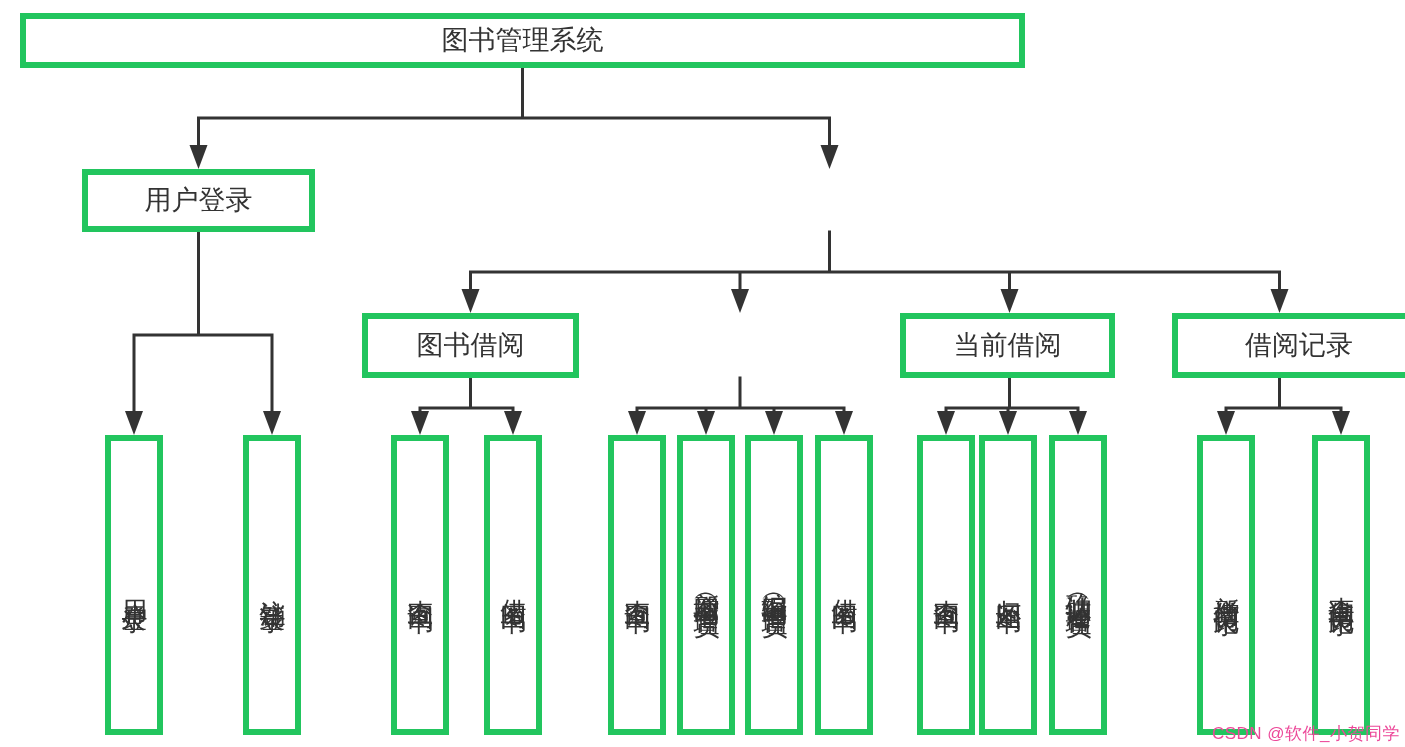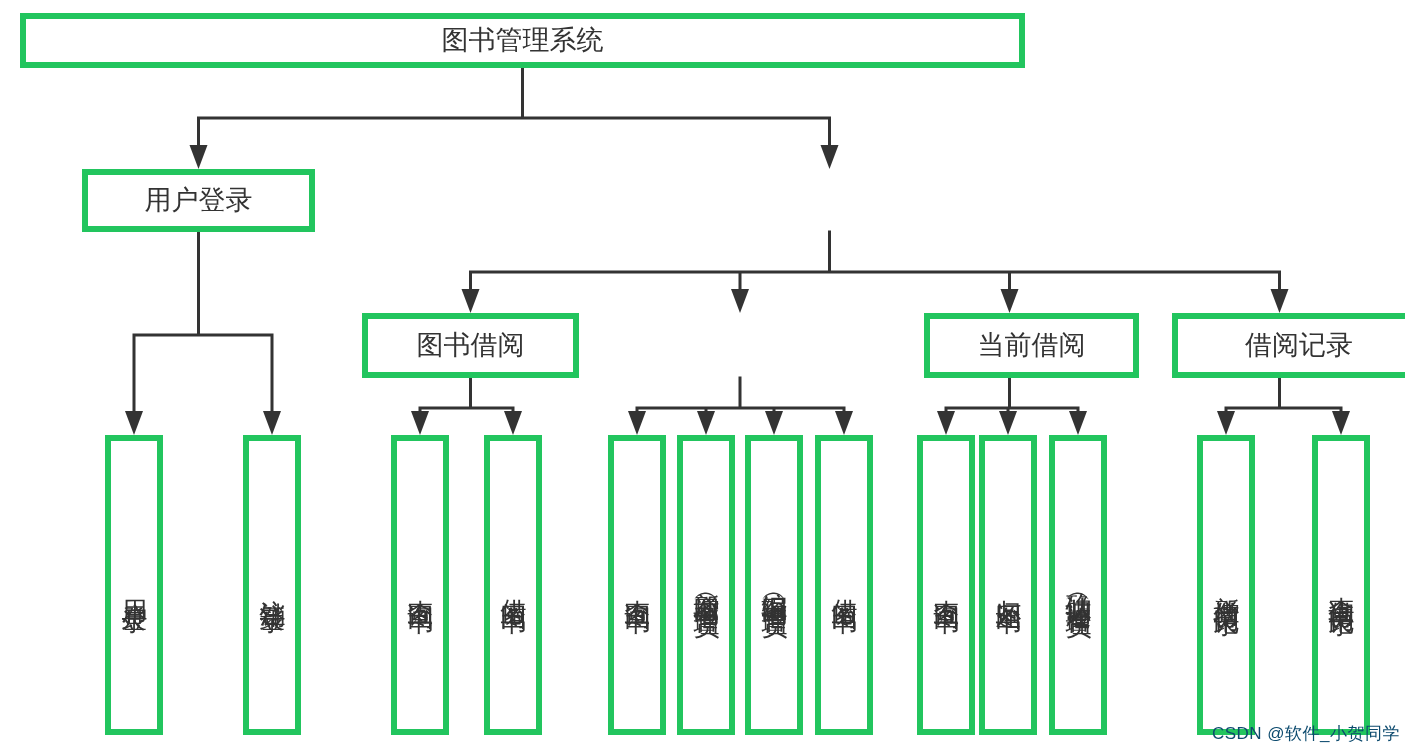"当前借阅" #n-current-borrow { left: 924px -> 900px }
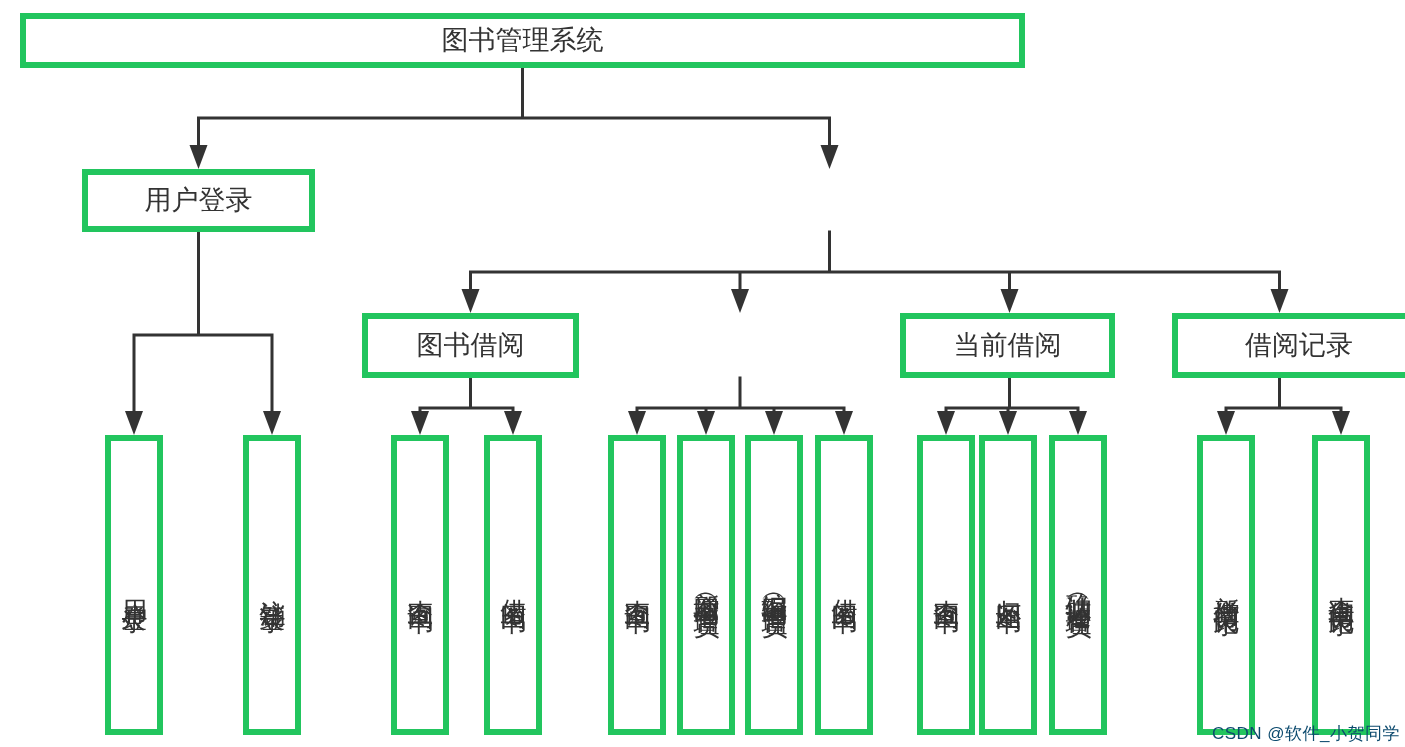"CSDN @软件_小贺同学" .watermark { color: #0c4a6e -> #ec4899 }
